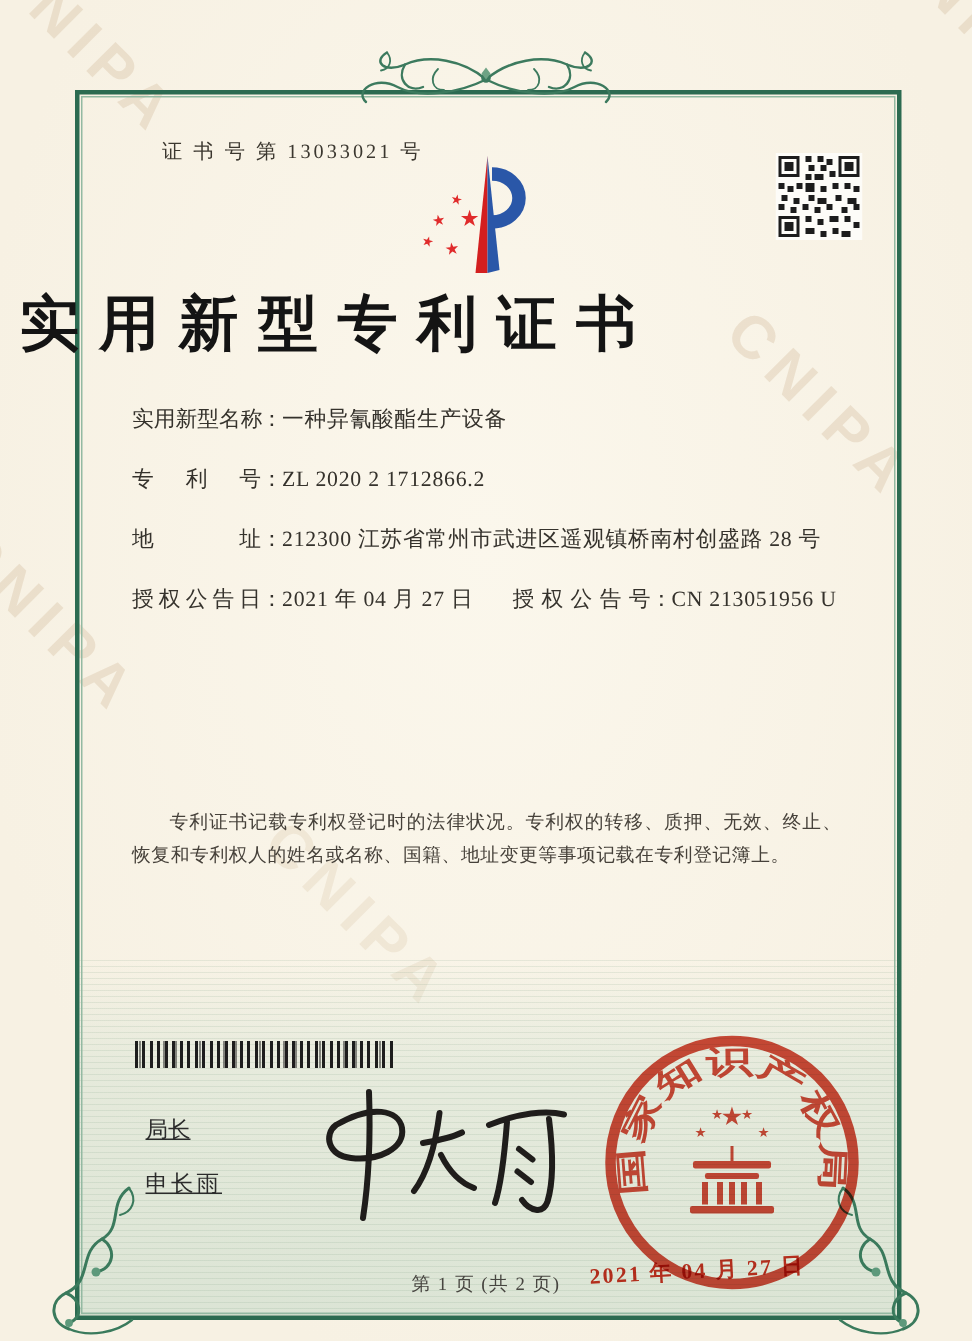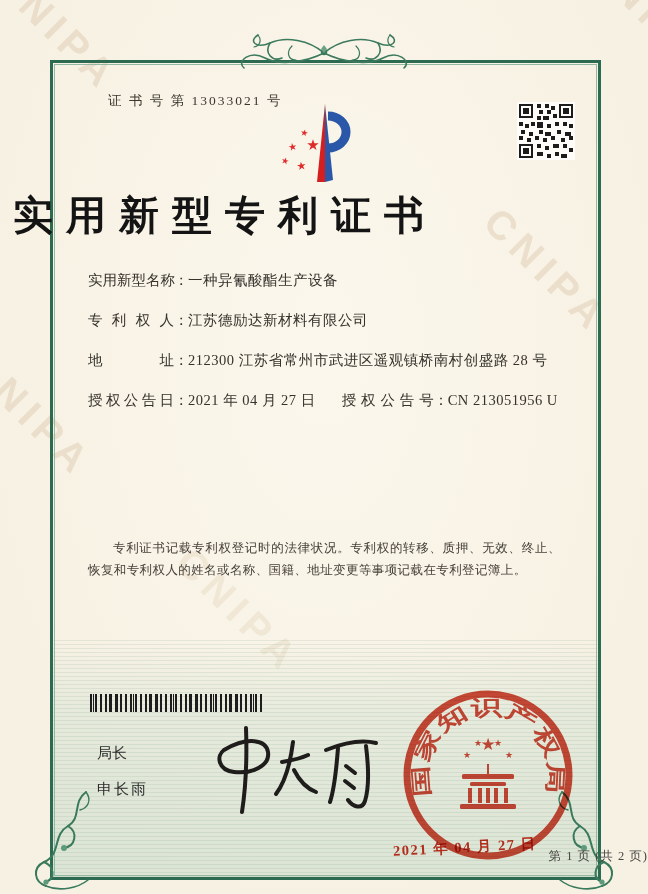"专利号：ZL 2020 2 1712866.2" div.frow { html: none -> <div> <span>专利号</span><span>：</span><span>ZL 2020 2 1712866.2</span> </div> }
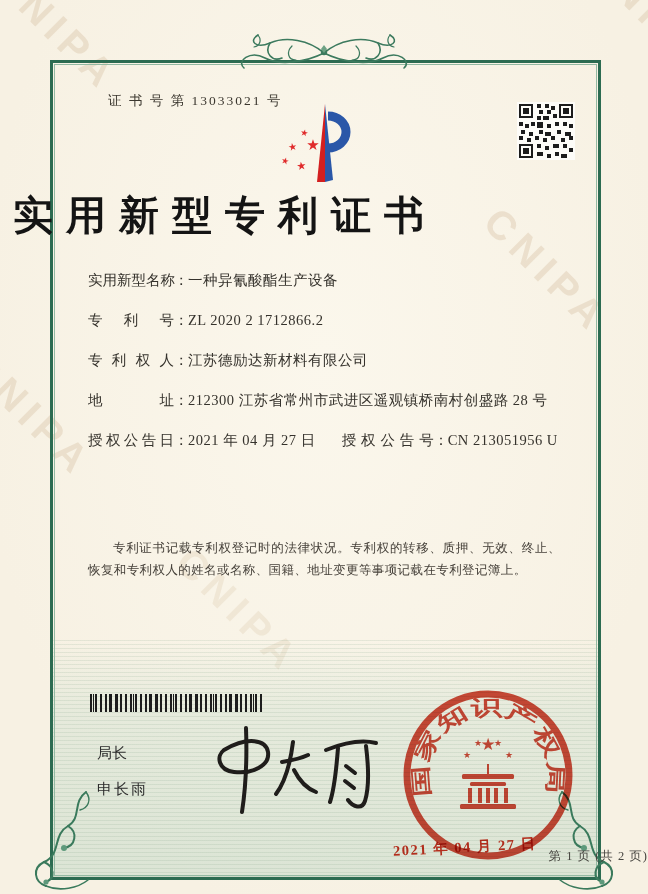"专利权人：江苏德励达新材料有限公司" div.frow { html: <div> <span>专利权人</span><span>：</span><span>江苏德励达新材料有限公司</span> </div> -> none }
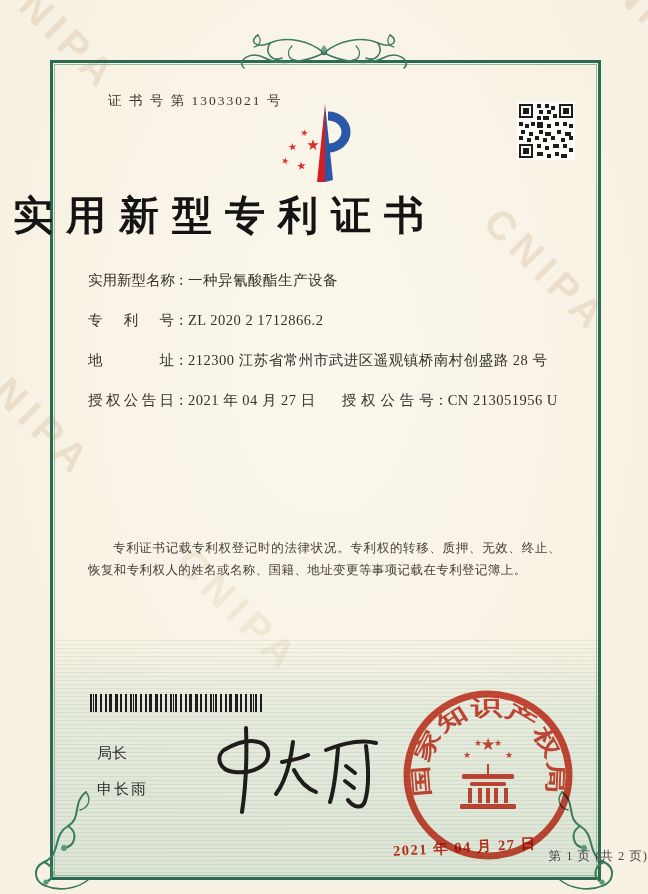"局长" .signer { text-decoration: none -> underline }
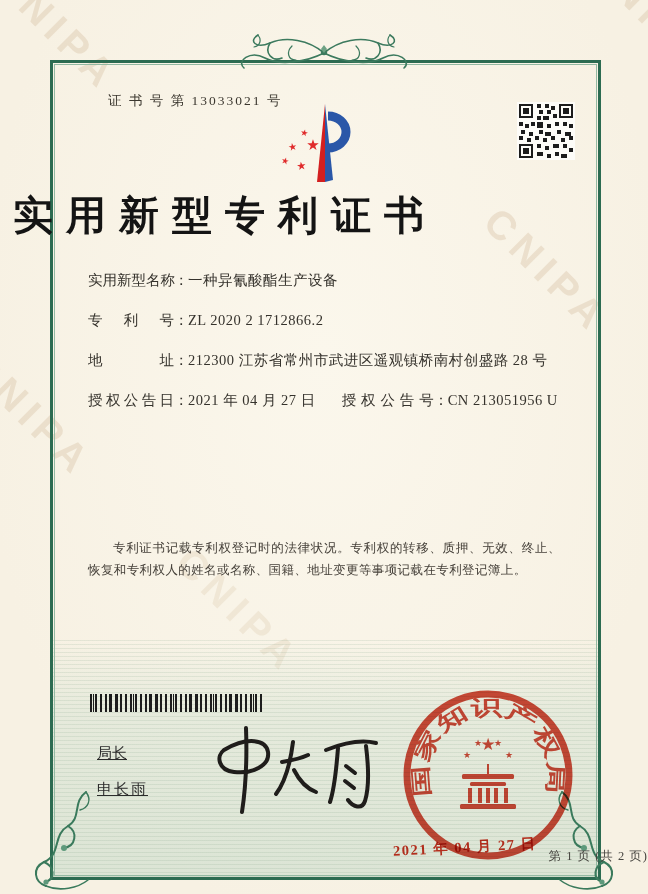"第 1 页 (共 2" .page-info { text-align: right -> center }
